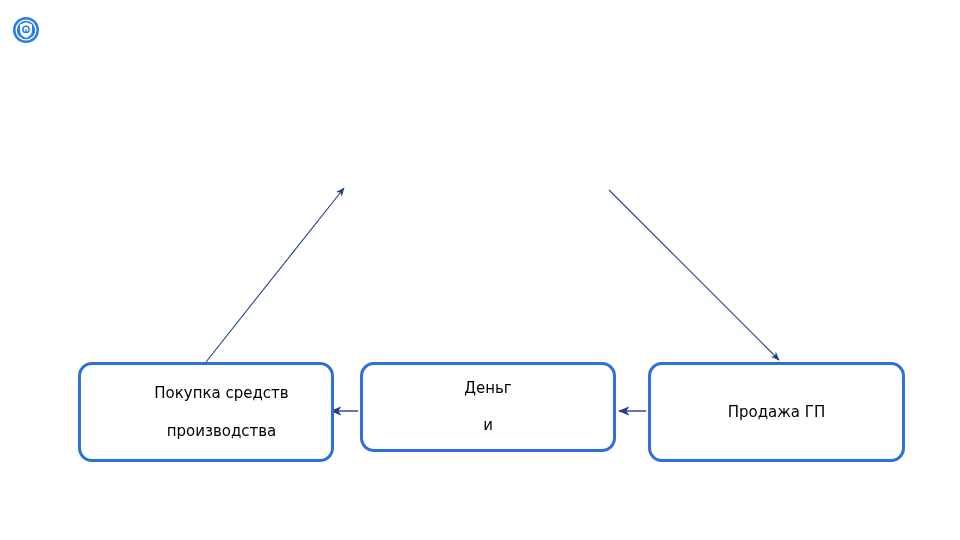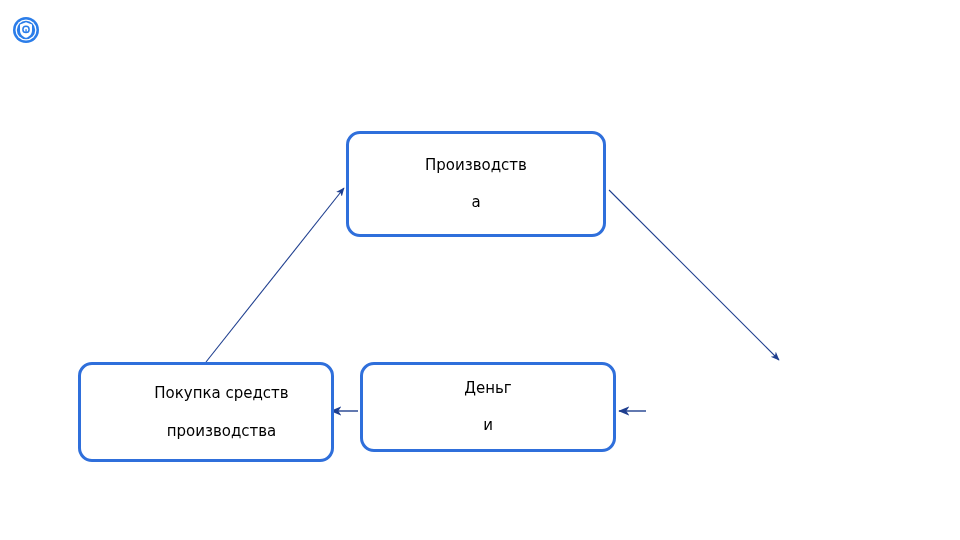"Производств" div.node { html: <div> <span>Производств</span> <span>а</span> </div> -> none }
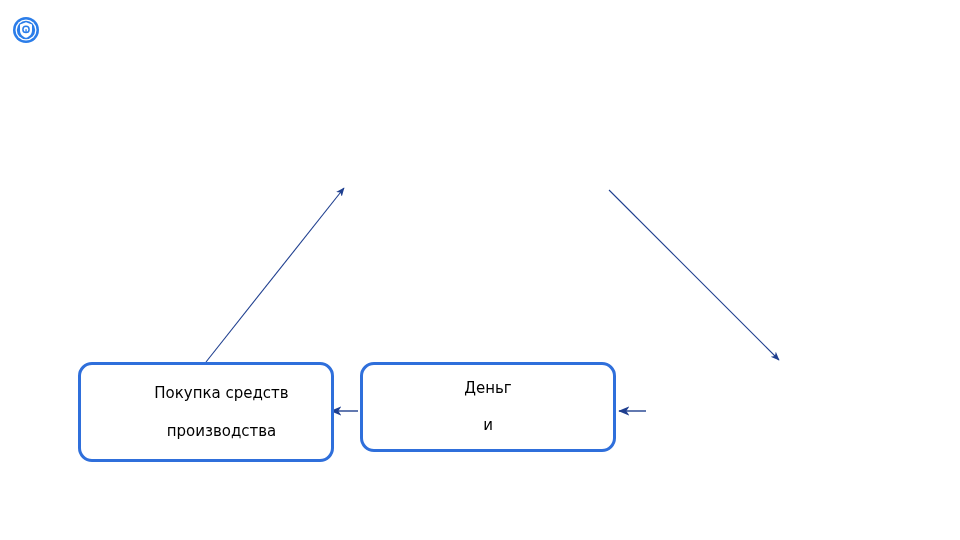"Продажа ГП" div.node { html: none -> <div> <span>Продажа ГП</span> </div> }
